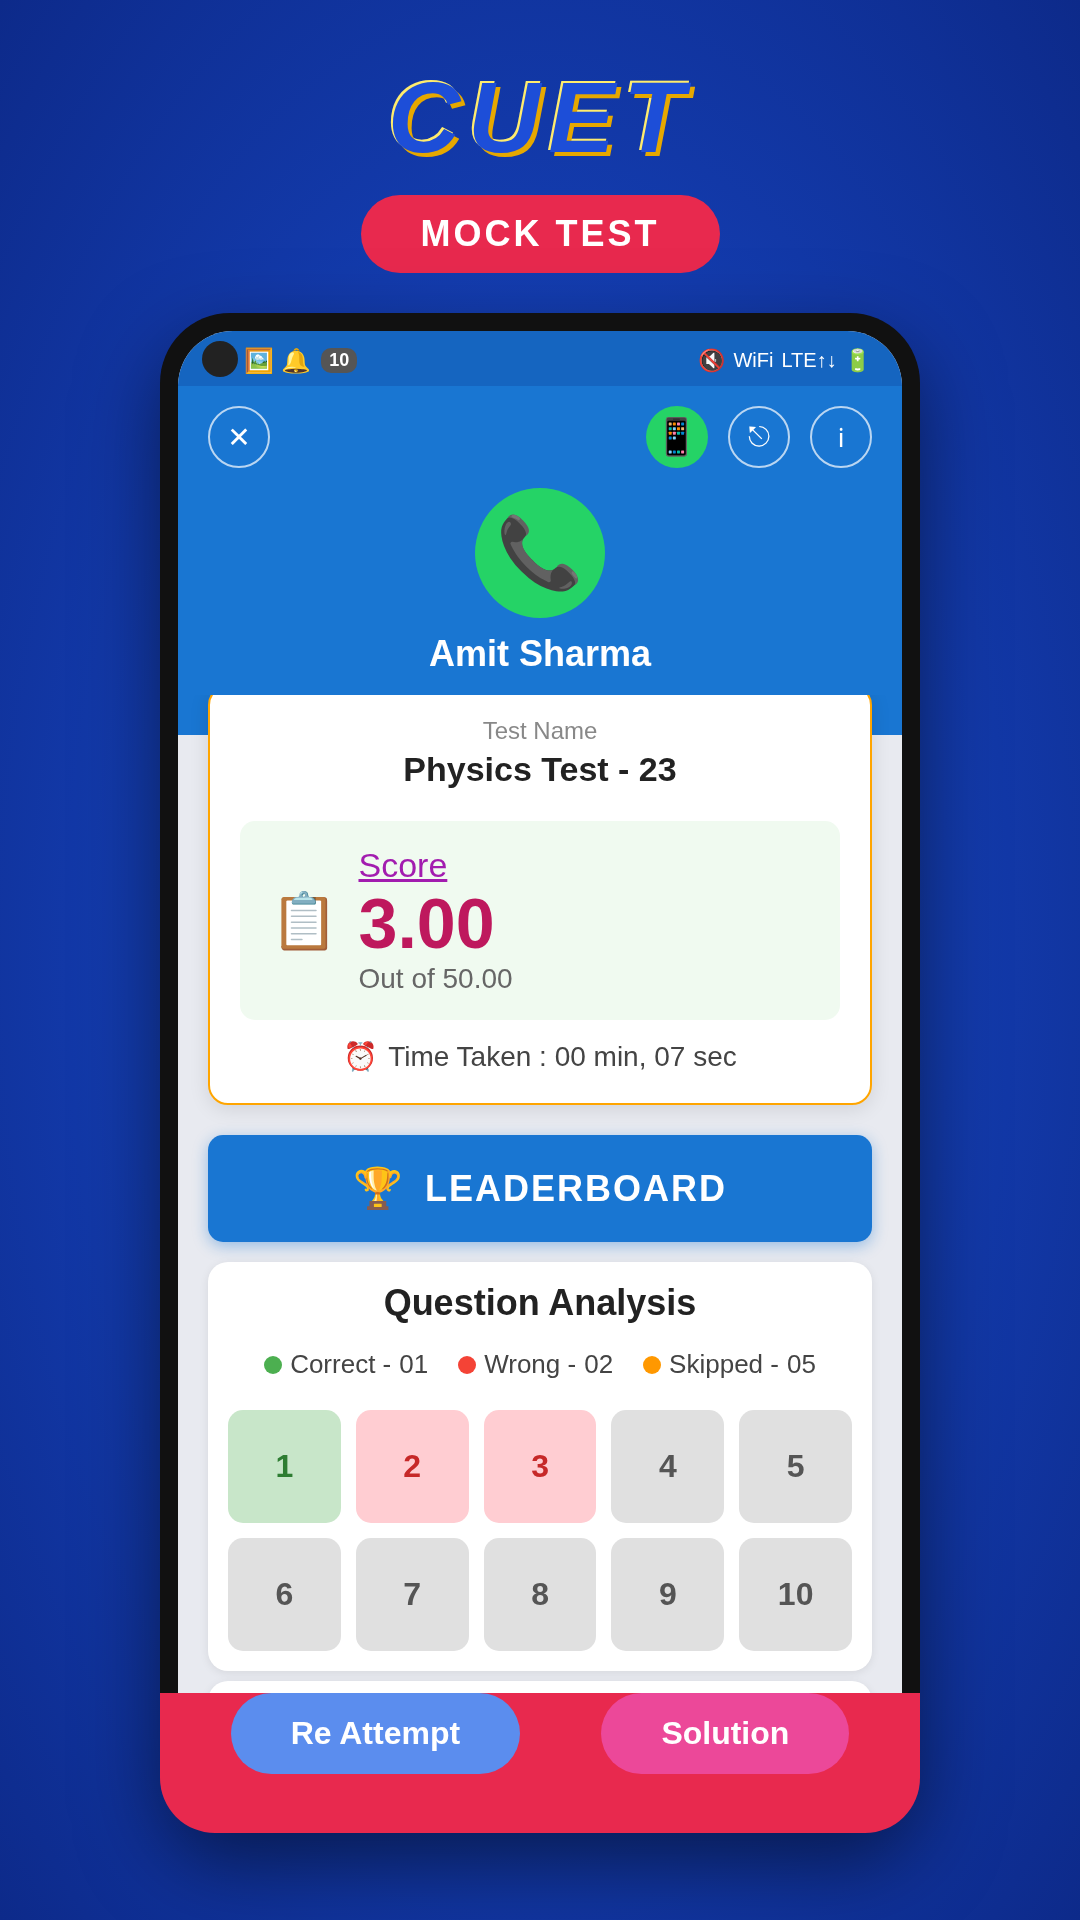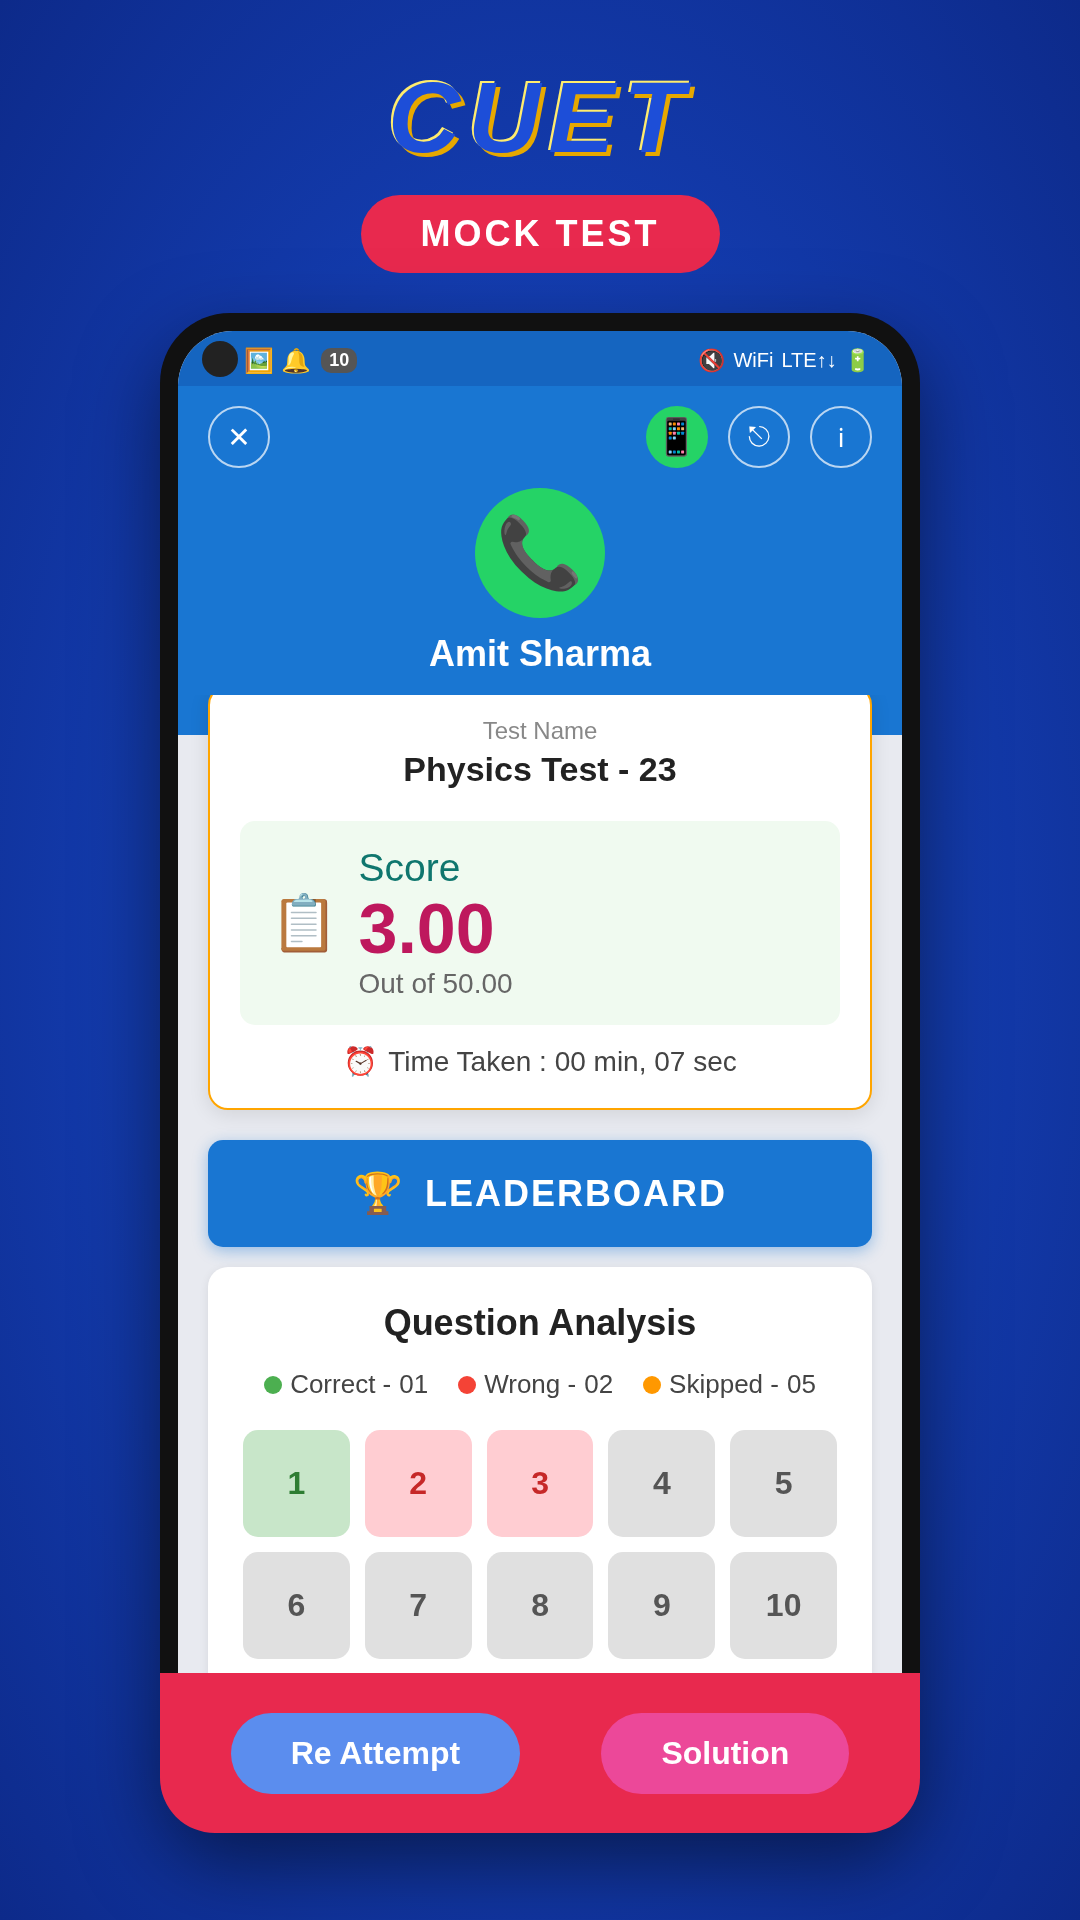"Score" .score-label { color: #0f766e -> #a21caf; font-size: 39px -> 34px; text-decoration: none -> underline }
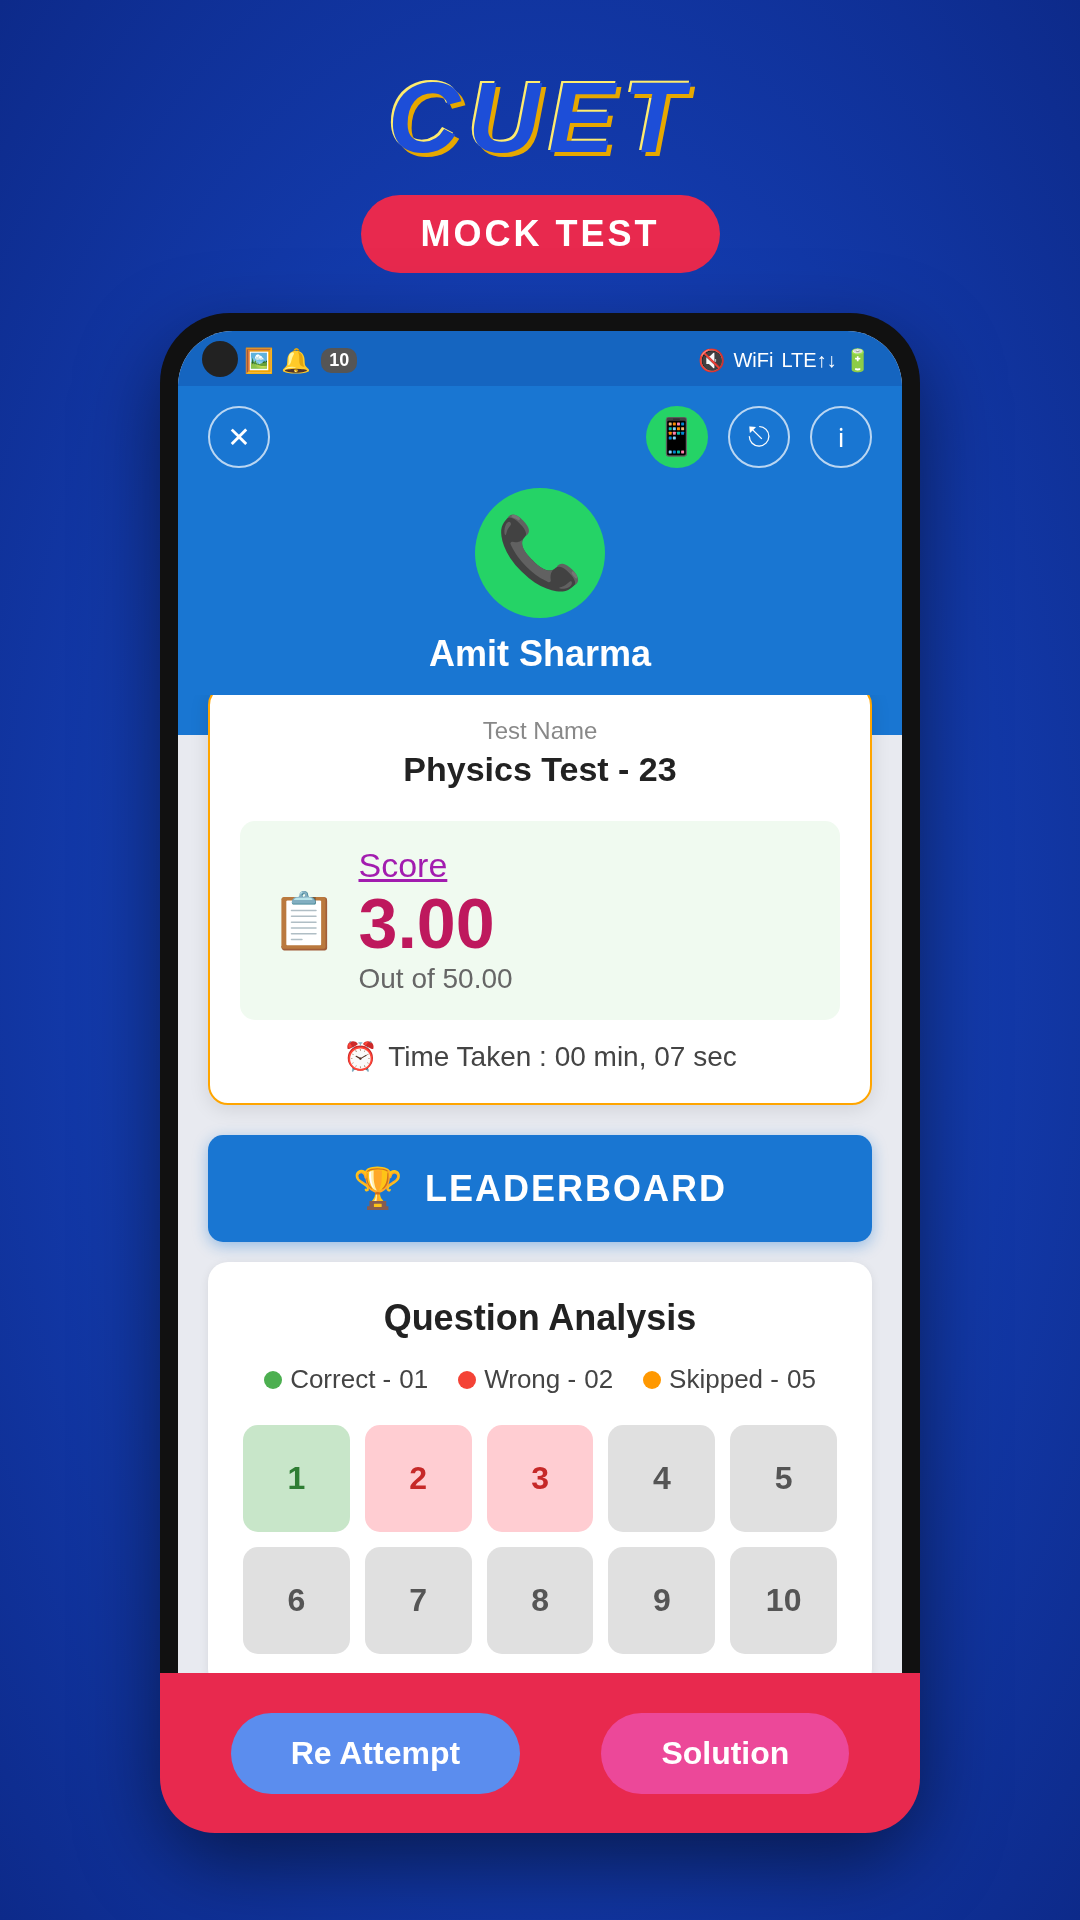"Question Analysis" .analysis-card { padding: 35px -> 20px }
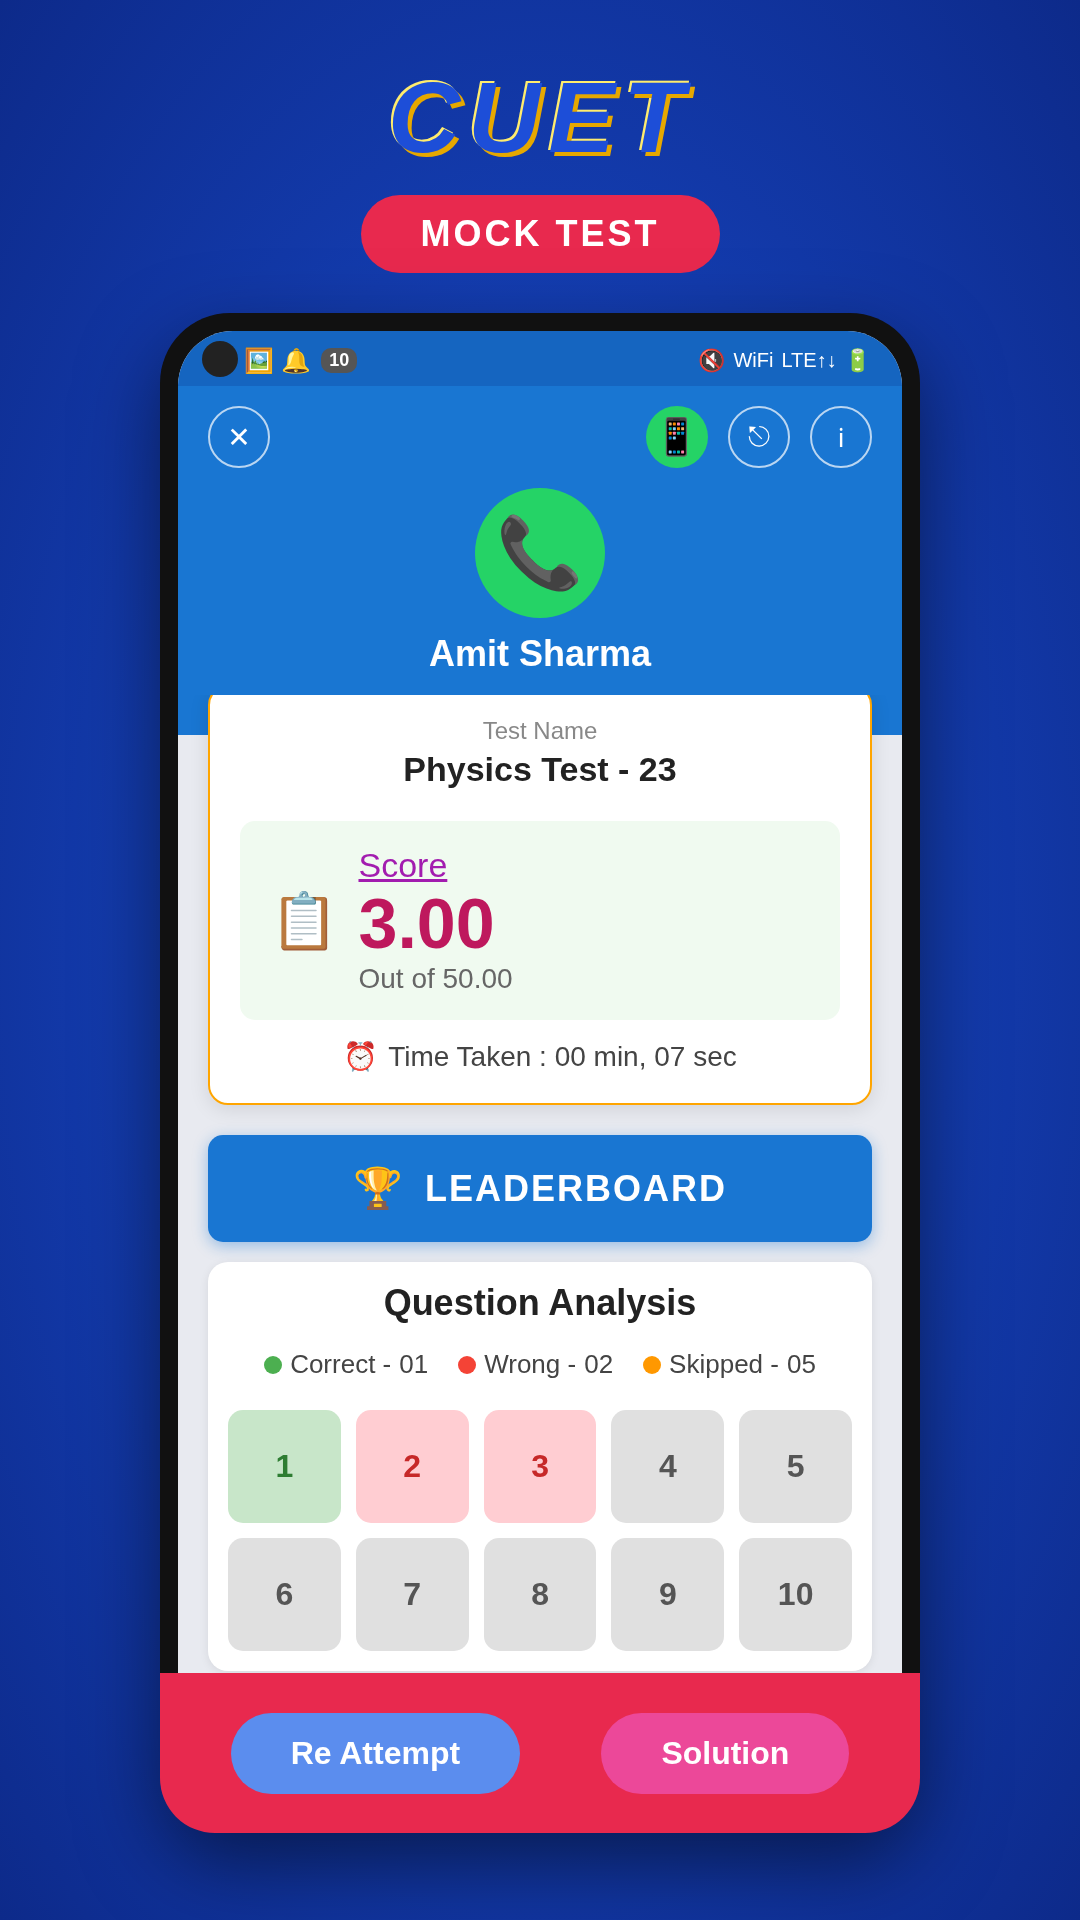"Re Attempt" .bottom-bar { align-items: center -> flex-start; height: 160px -> 140px }
